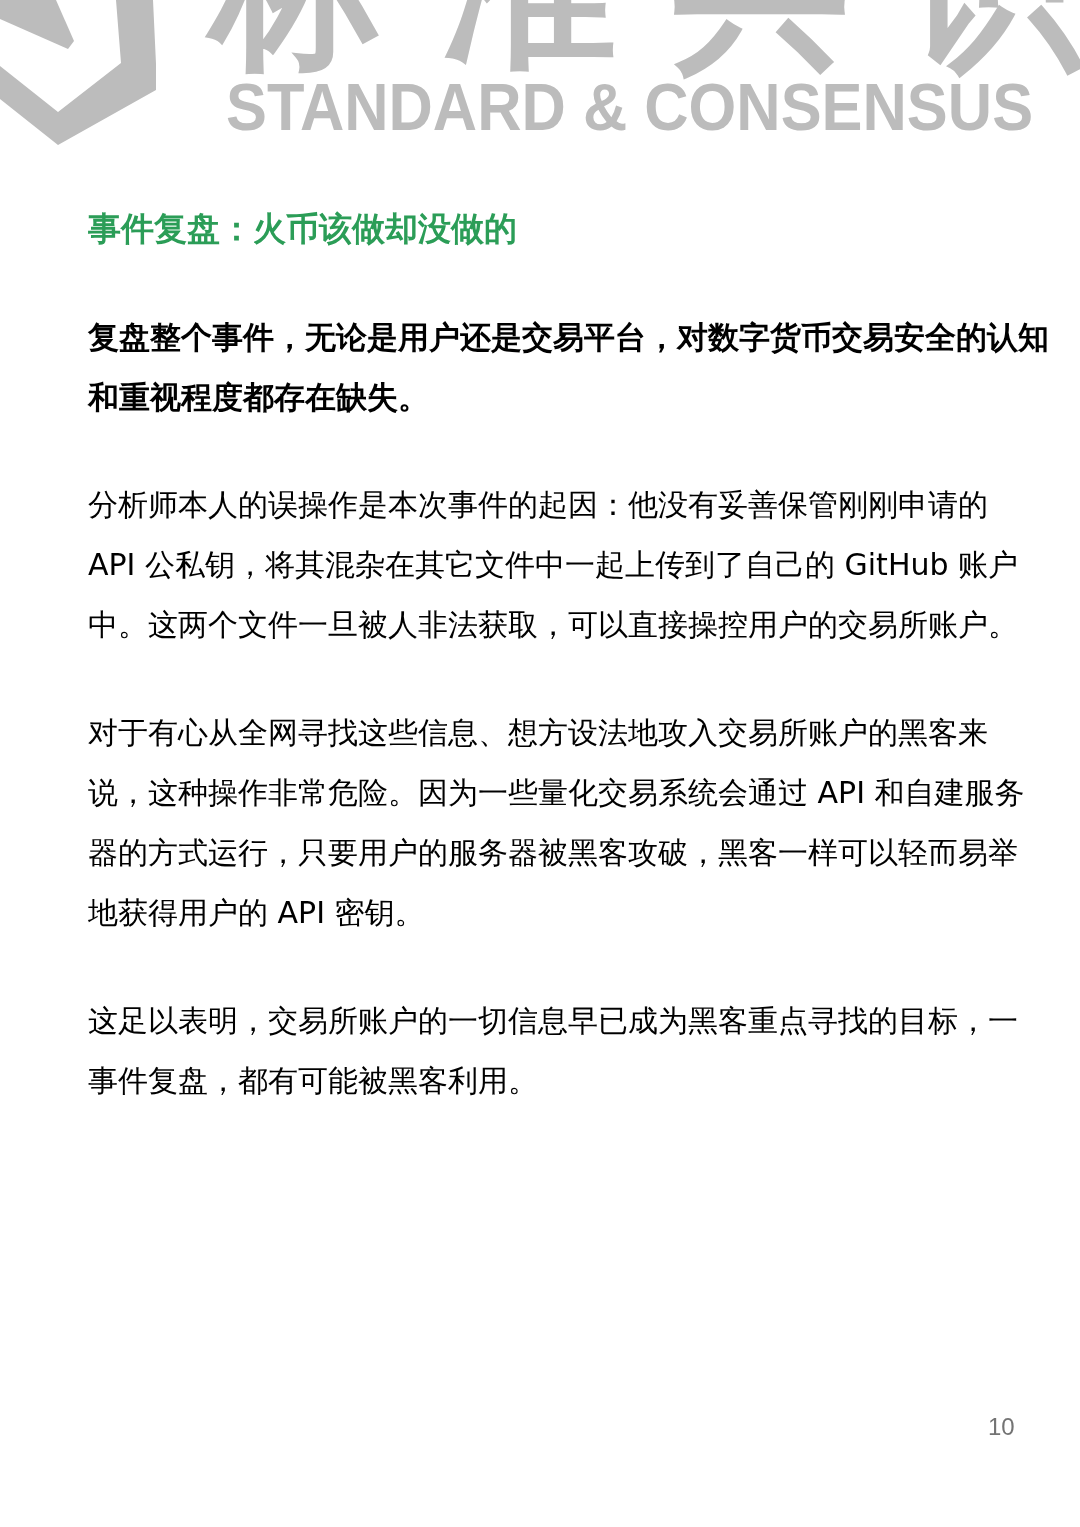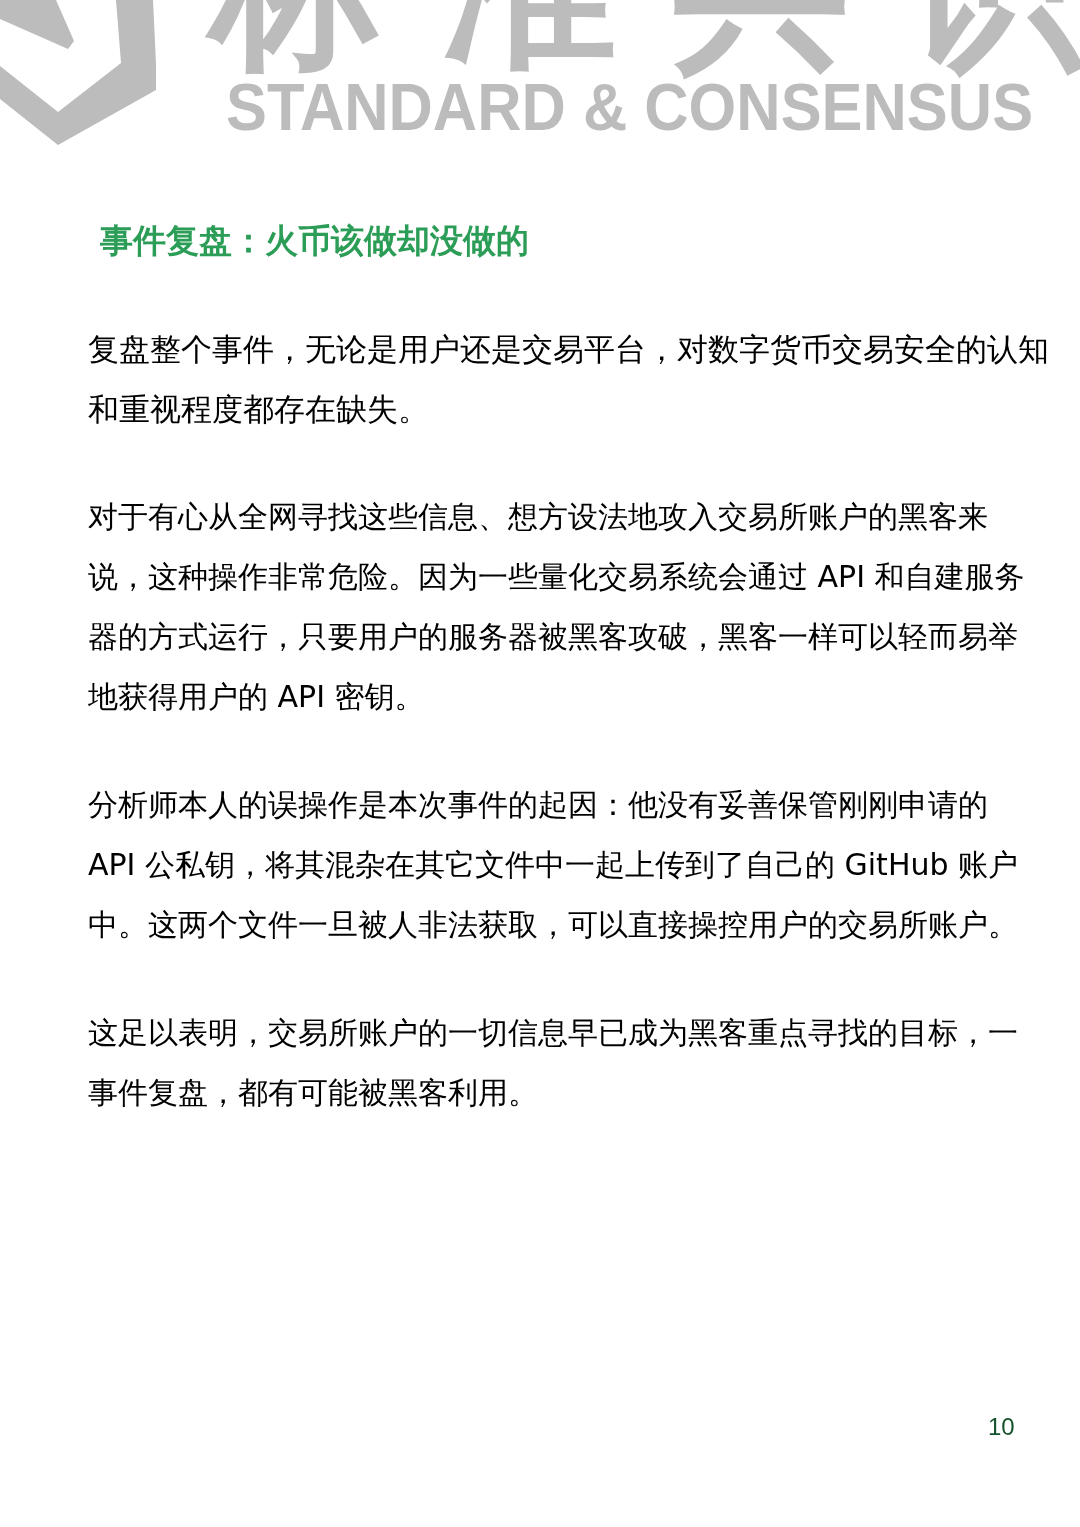"事件复盘：火币该做却没做的" .heading { margin: 12px -> 0 }
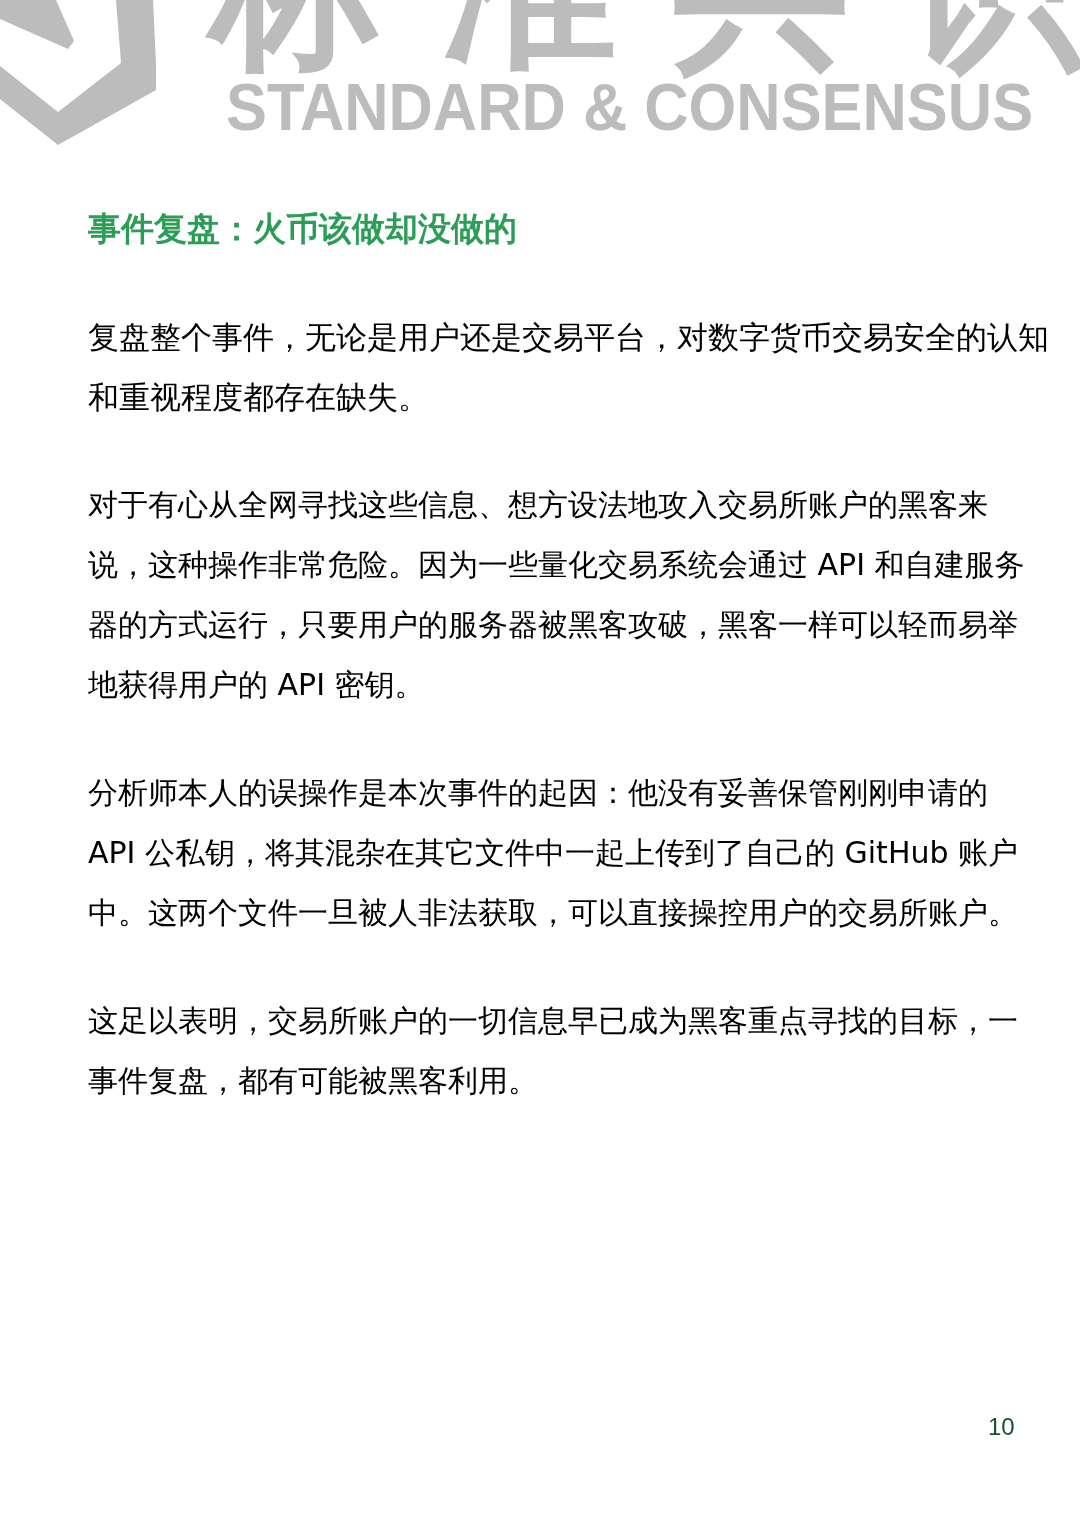"复盘整个事件，无论是用户还是交易平台，对数字货币交易安全的认知" .para.lead { font-weight: 400 -> 700 }
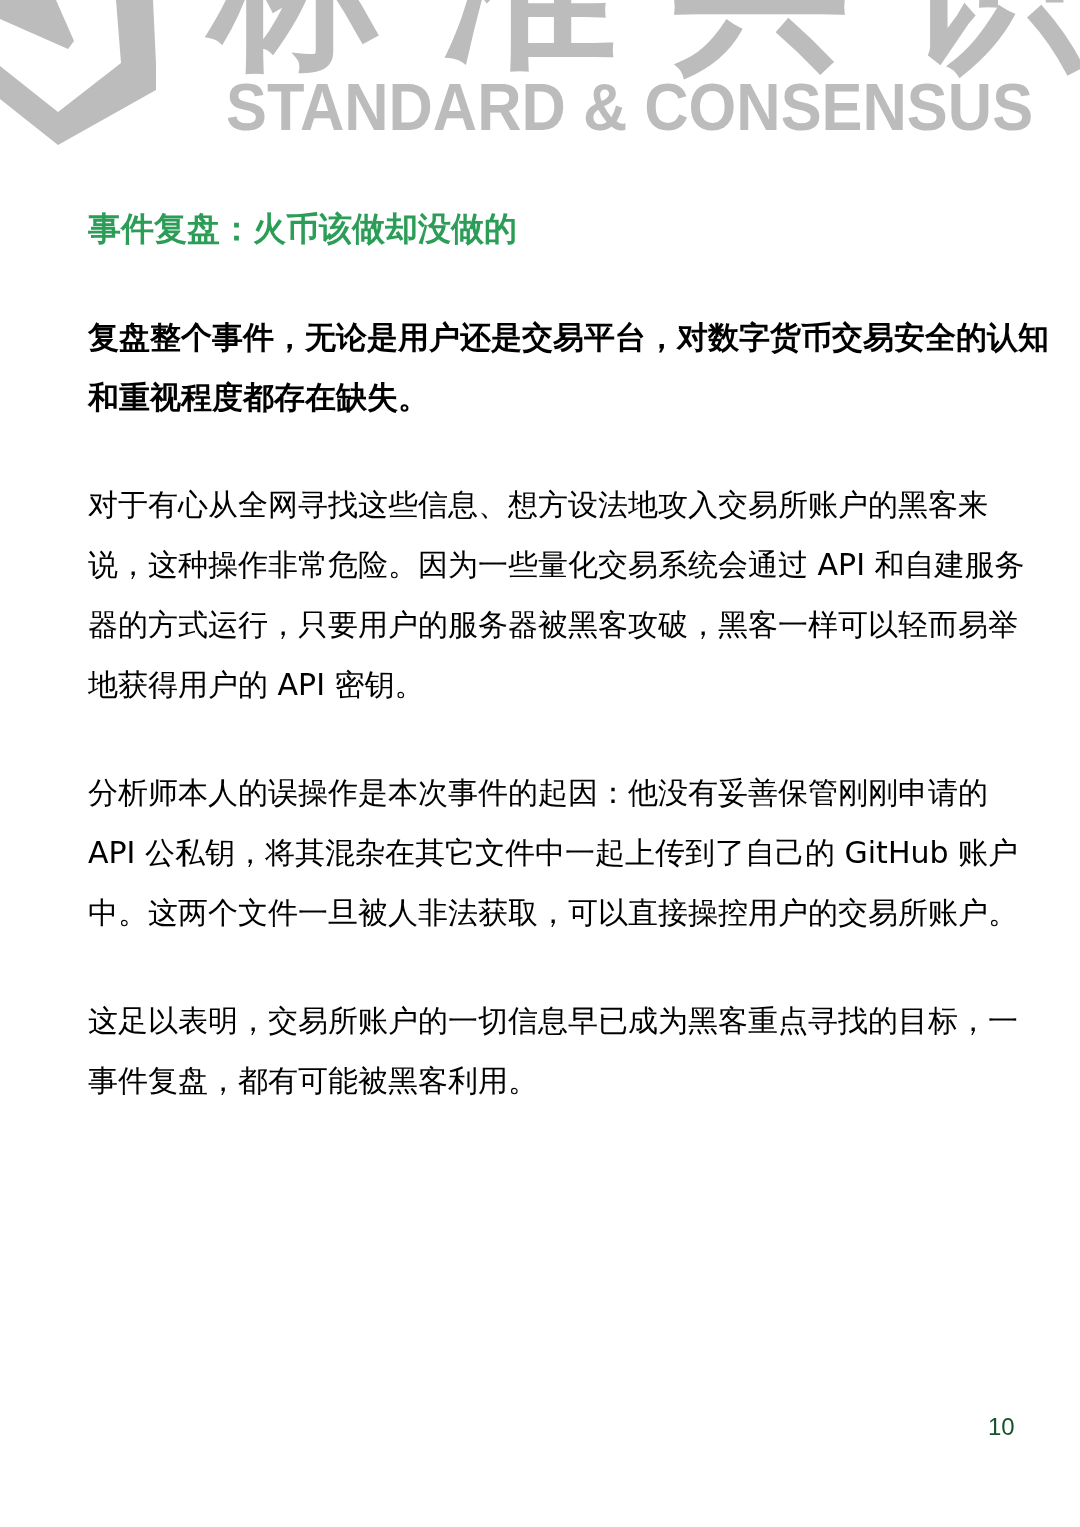"对于有心从全网寻找这些信息、想方设法地攻入交易所账户的黑客来" p.para { order: before "分析师本人的误操作是本次事件的起因：他没有妥善保管刚刚申请的" -> after "分析师本人的误操作是本次事件的起因：他没有妥善保管刚刚申请的" }
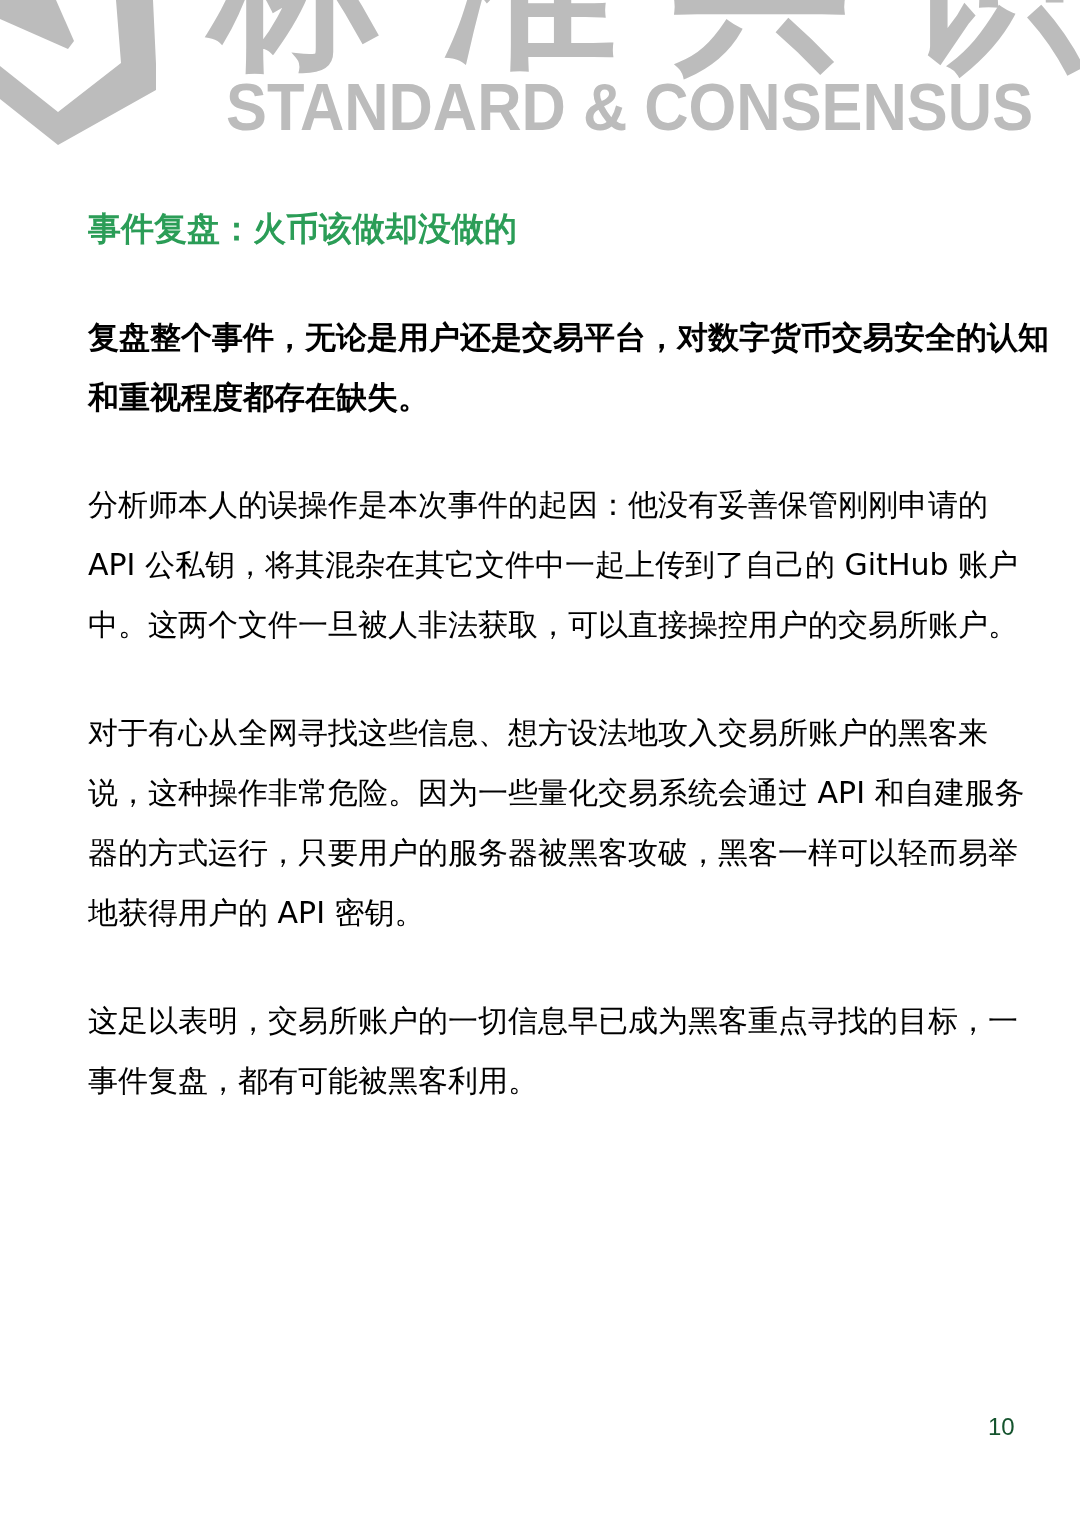"10" .page-num { color: #14532d -> #737373 }
